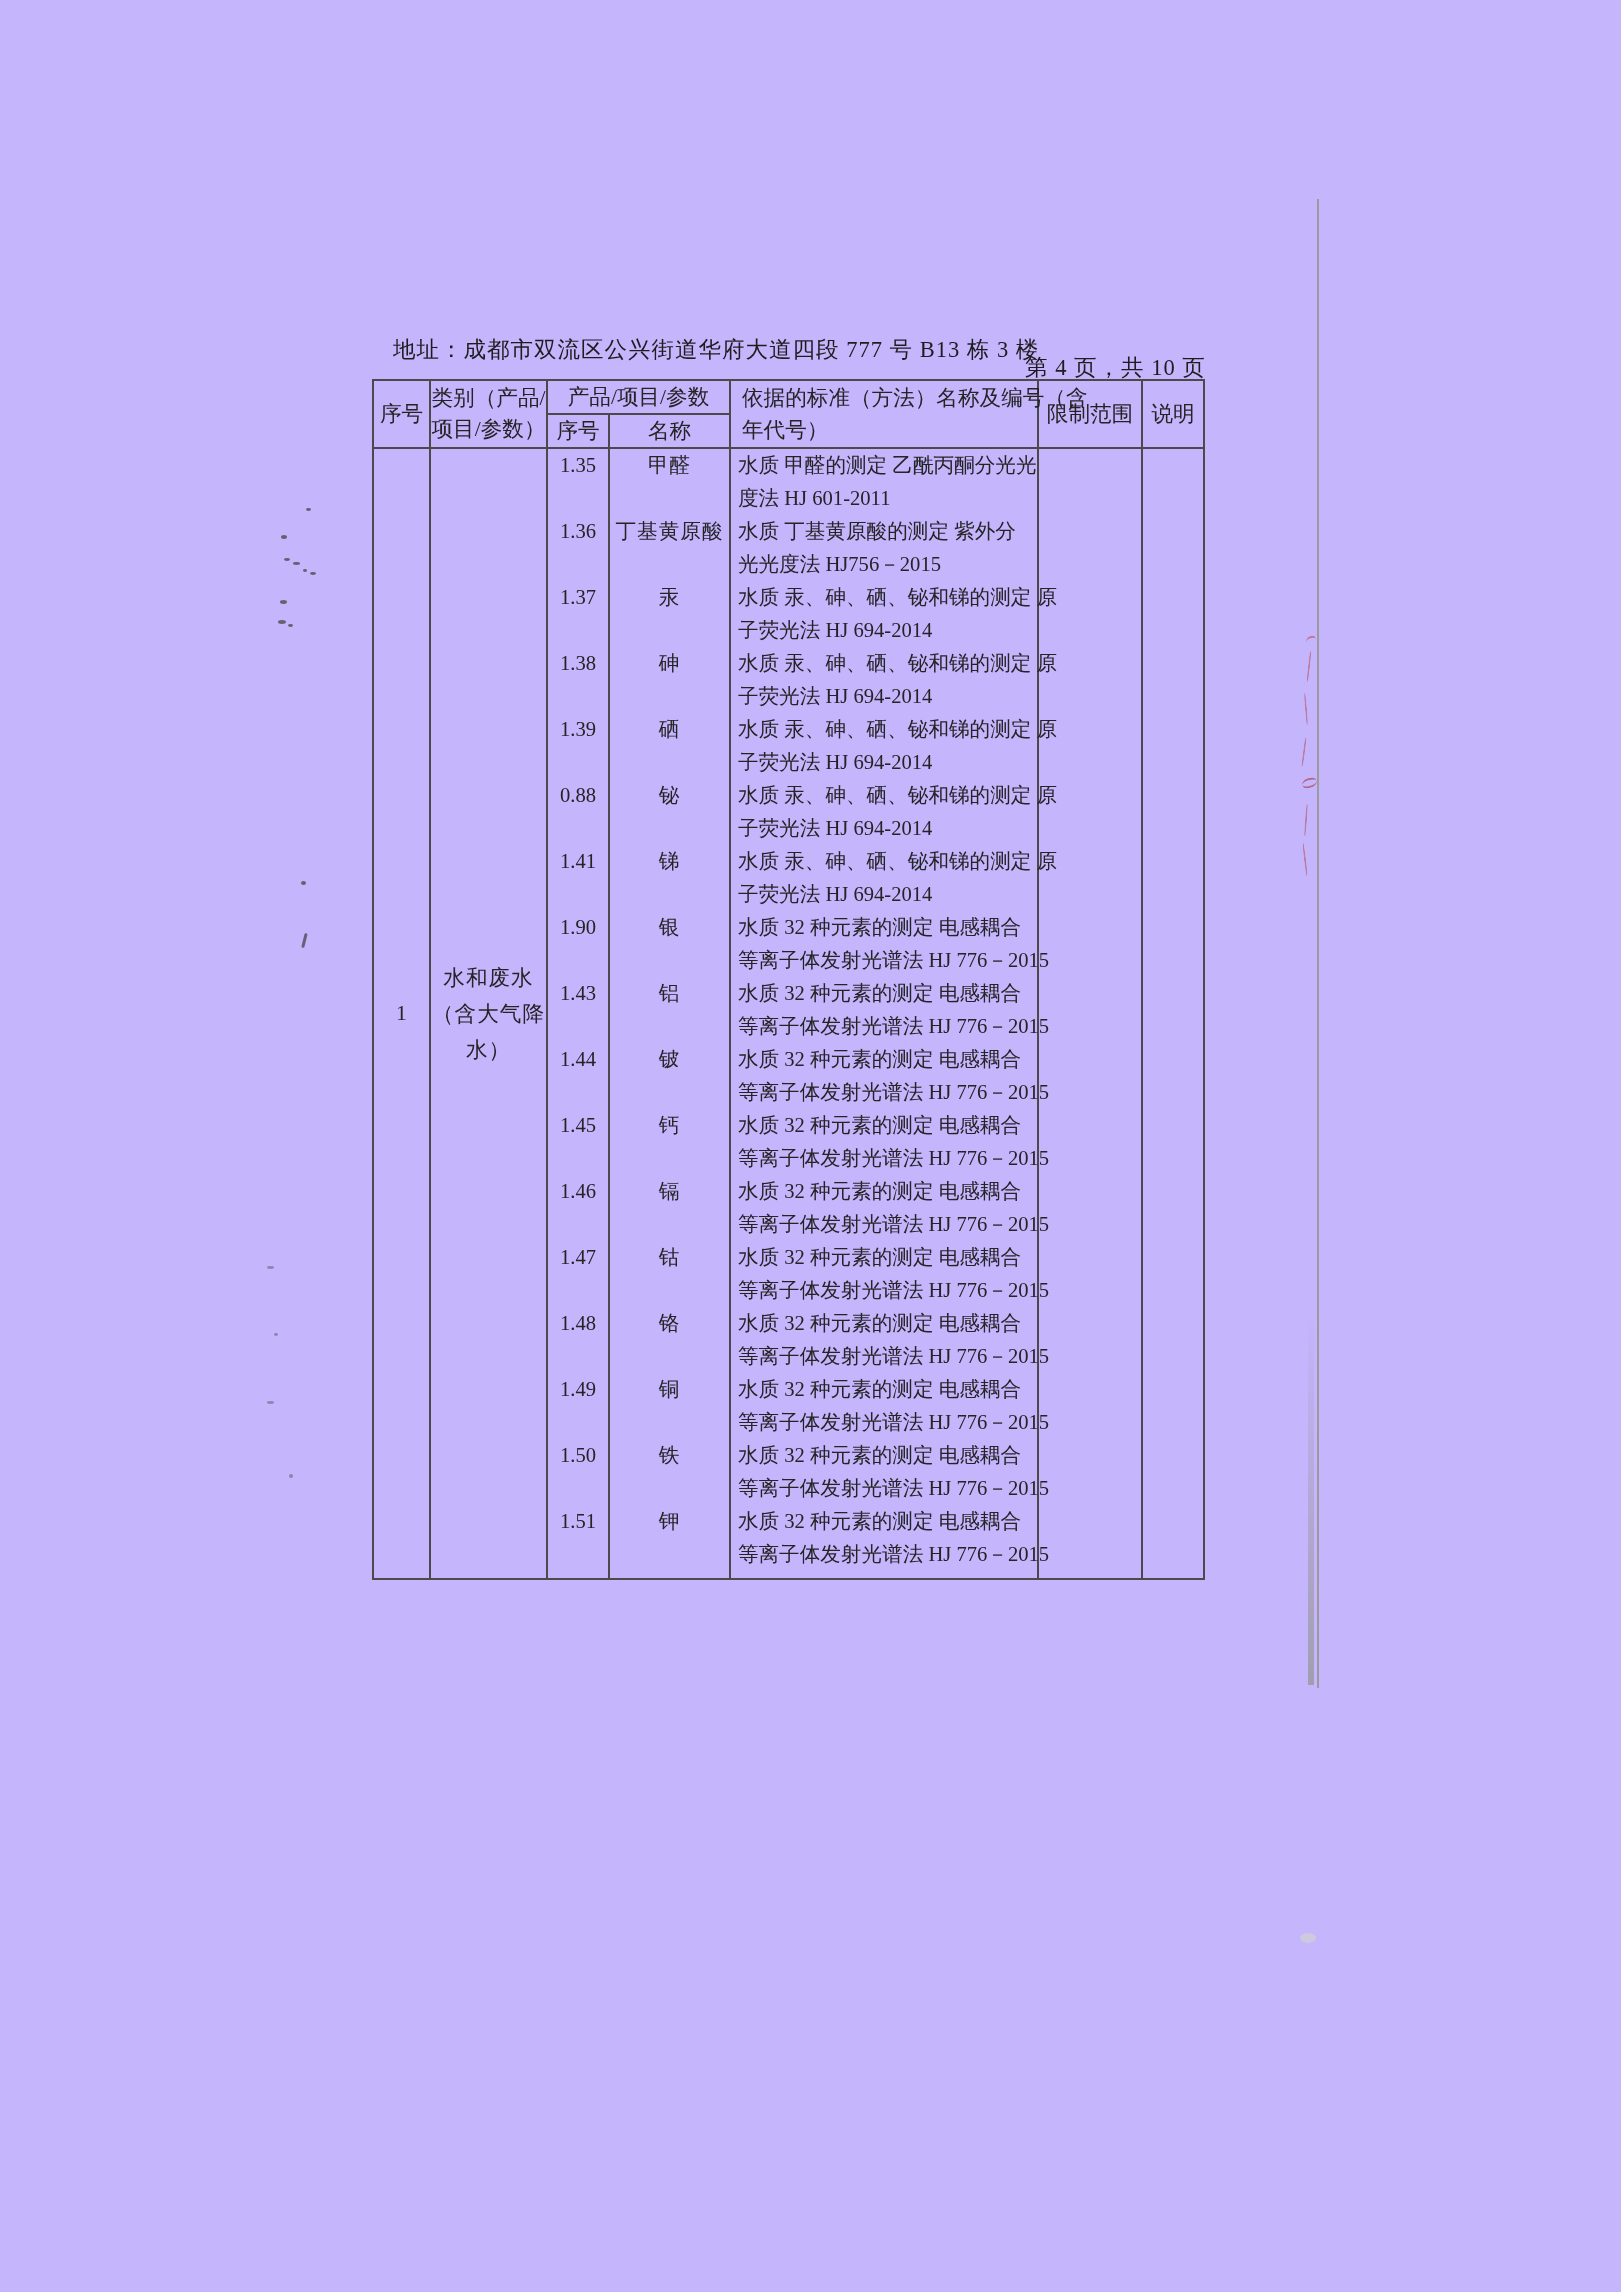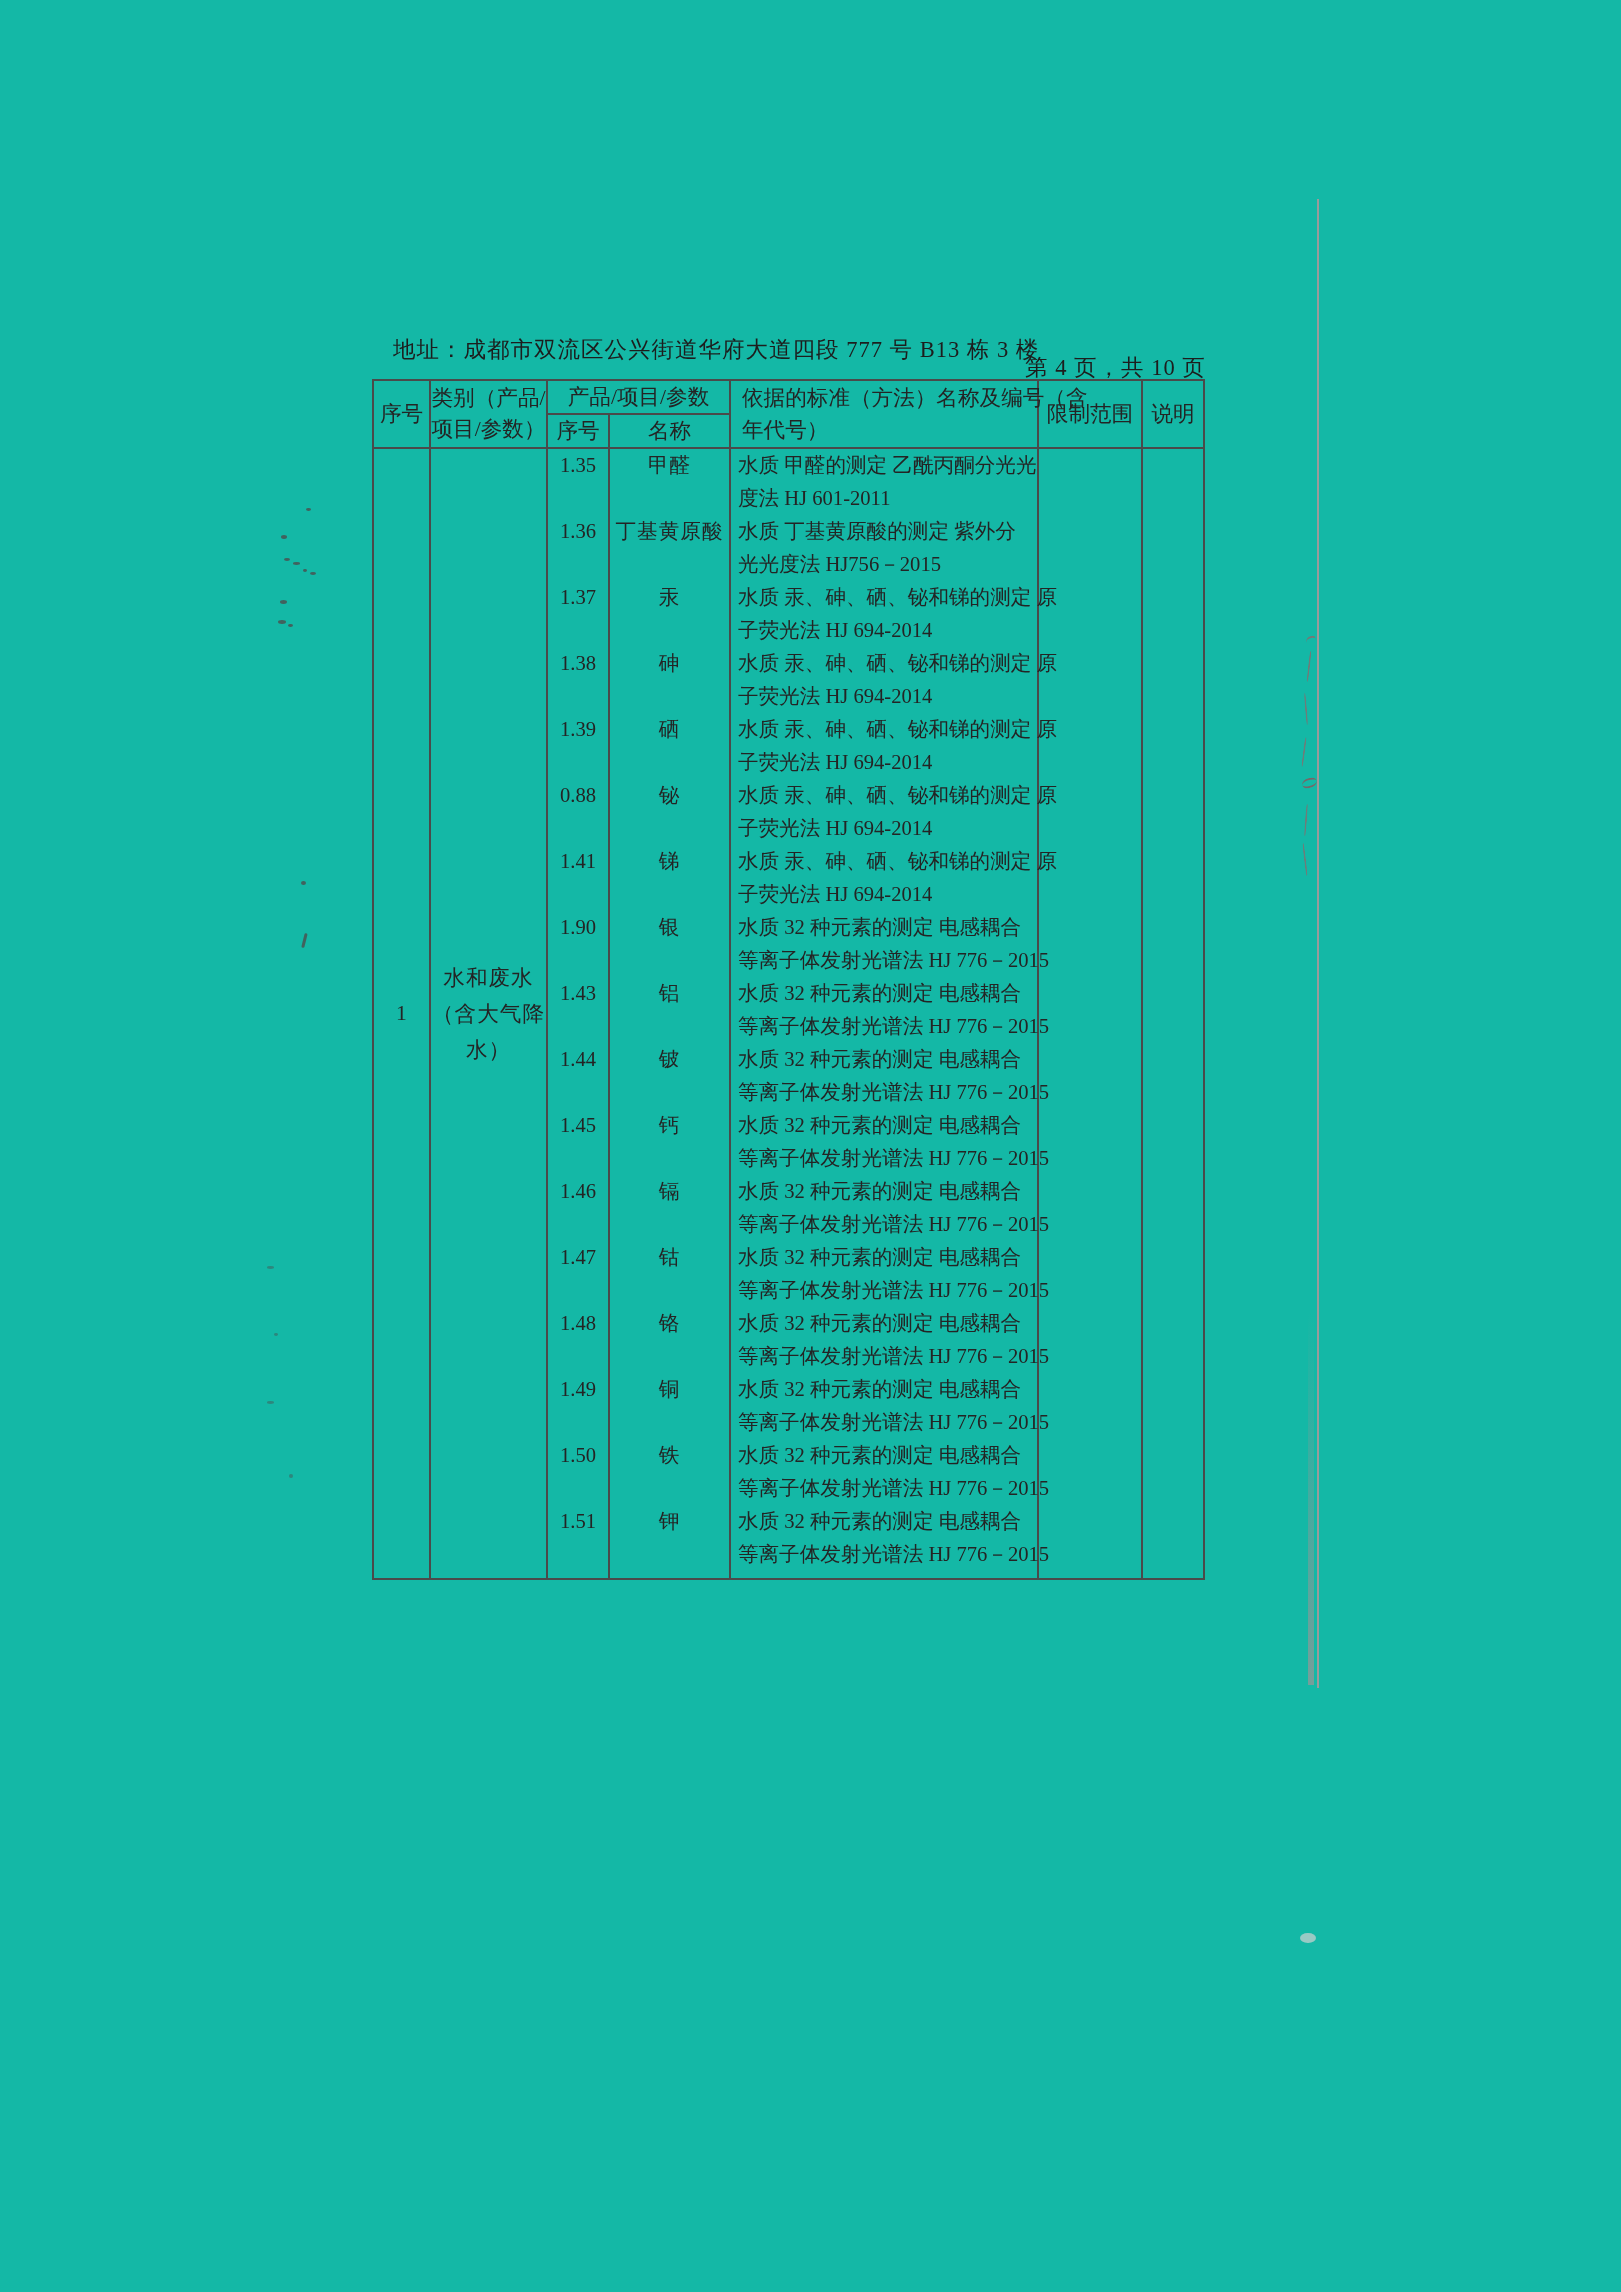"地址：成都市双流区公兴街道华府大道四段 777 号 B13 栋" .page { background: #14b8a6 -> #c4b5fd }
